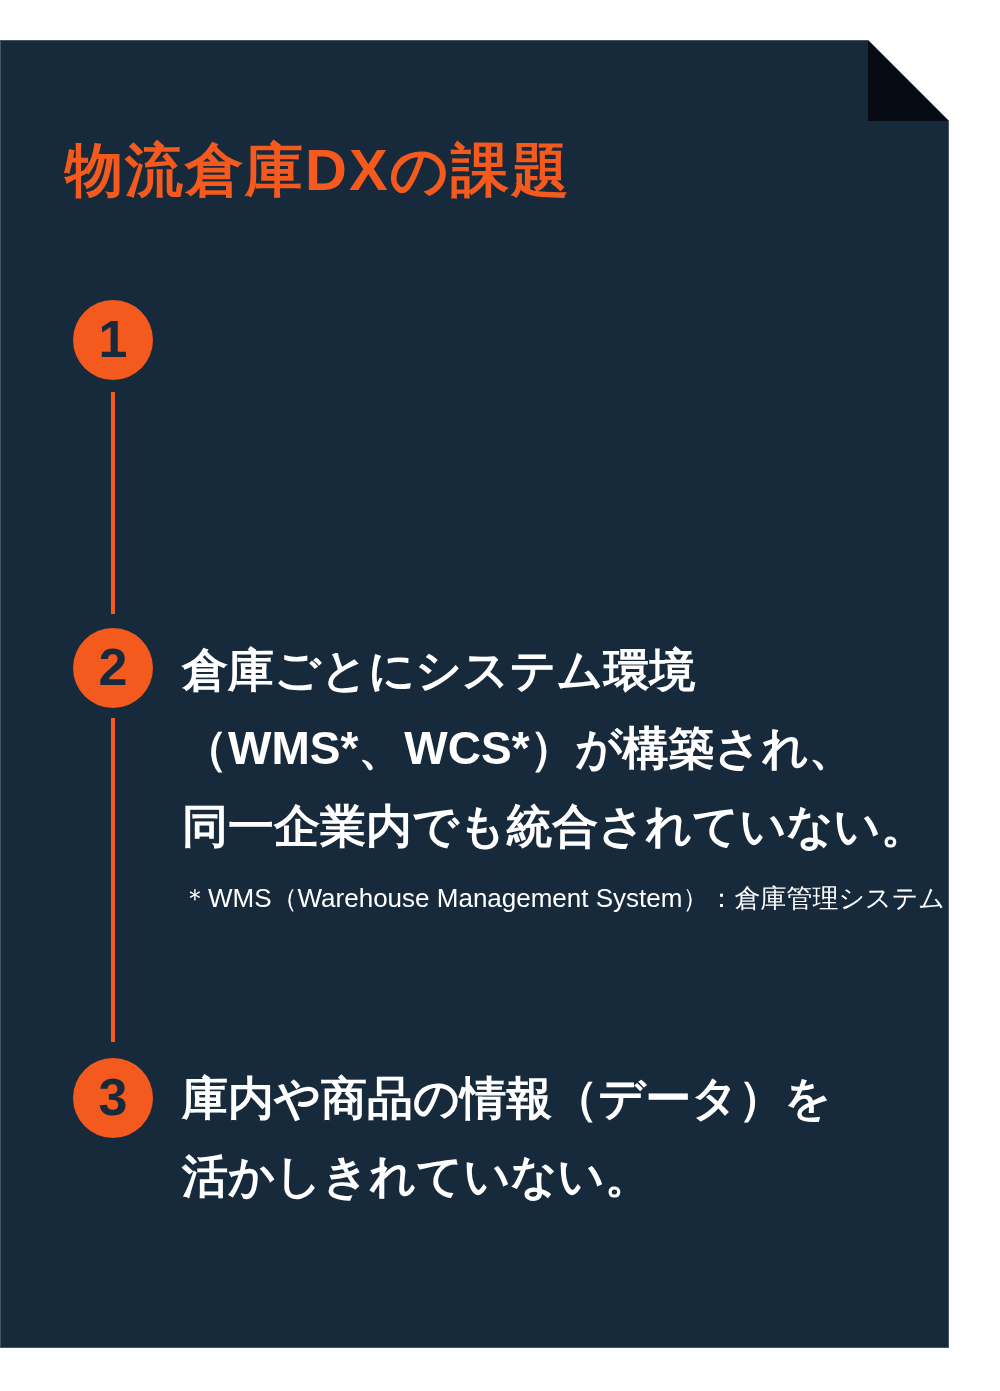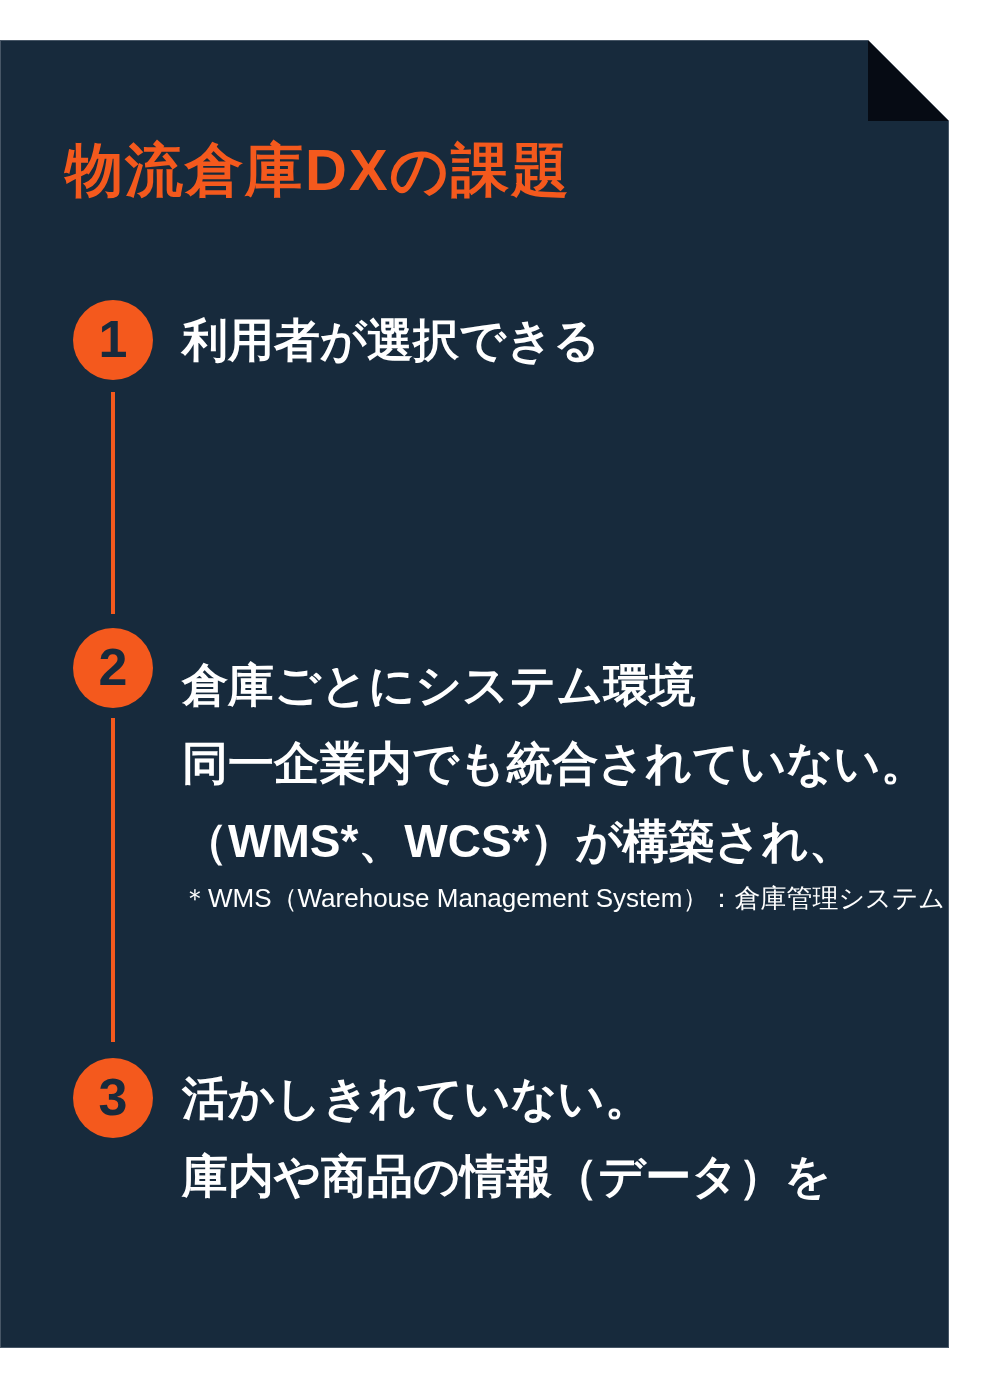"利用者が選択できる" div { html: <div>利用者が選択できる</div> -> none }
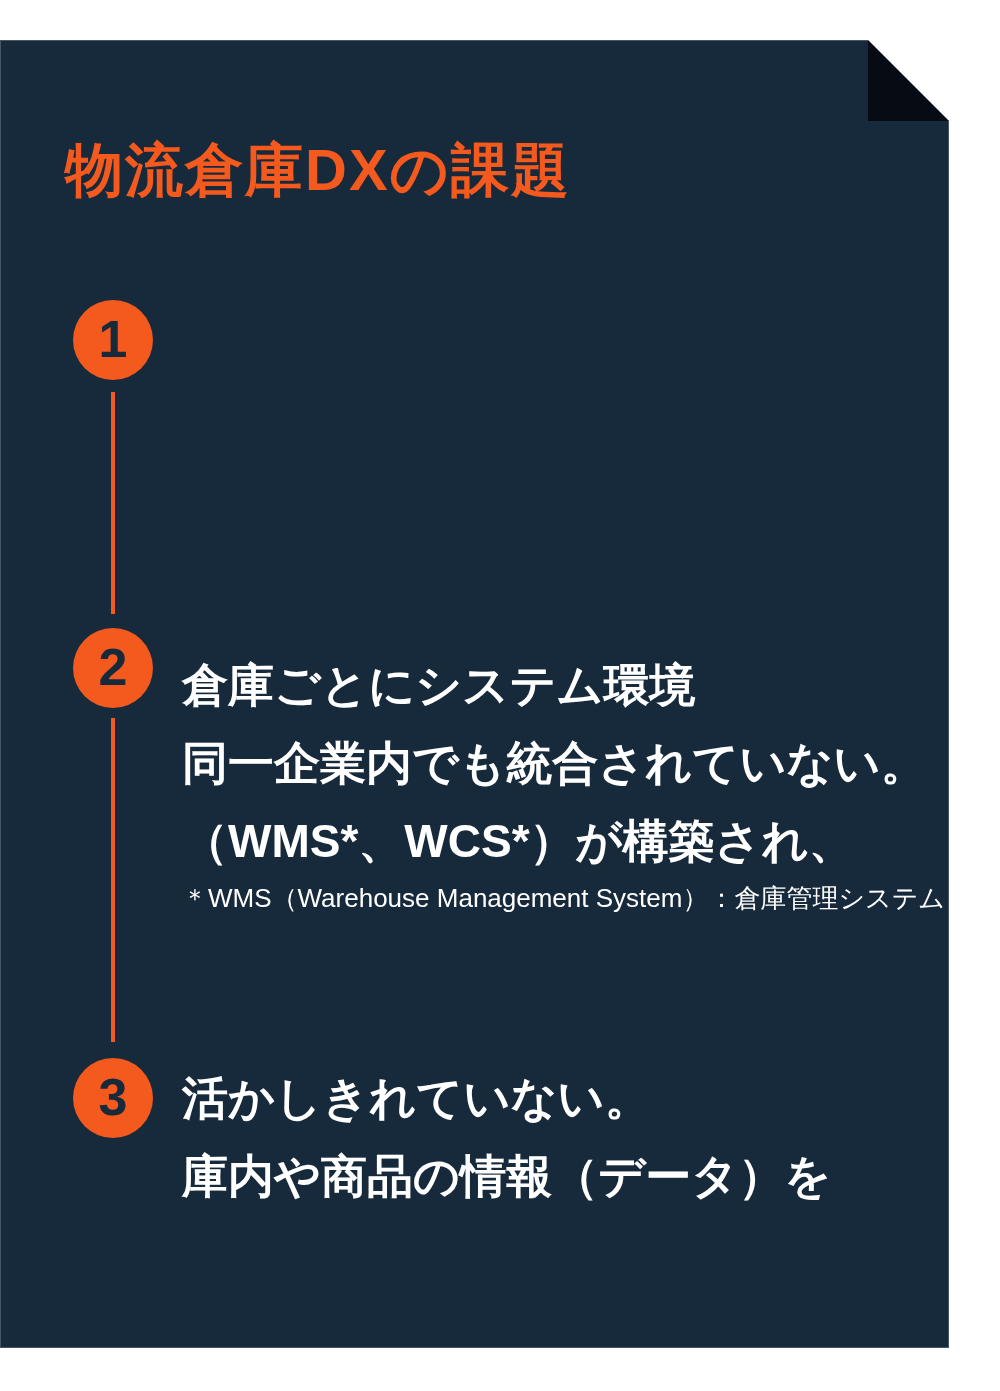"倉庫ごとにシステム環境" div.item-text { top: 606px -> 591px }
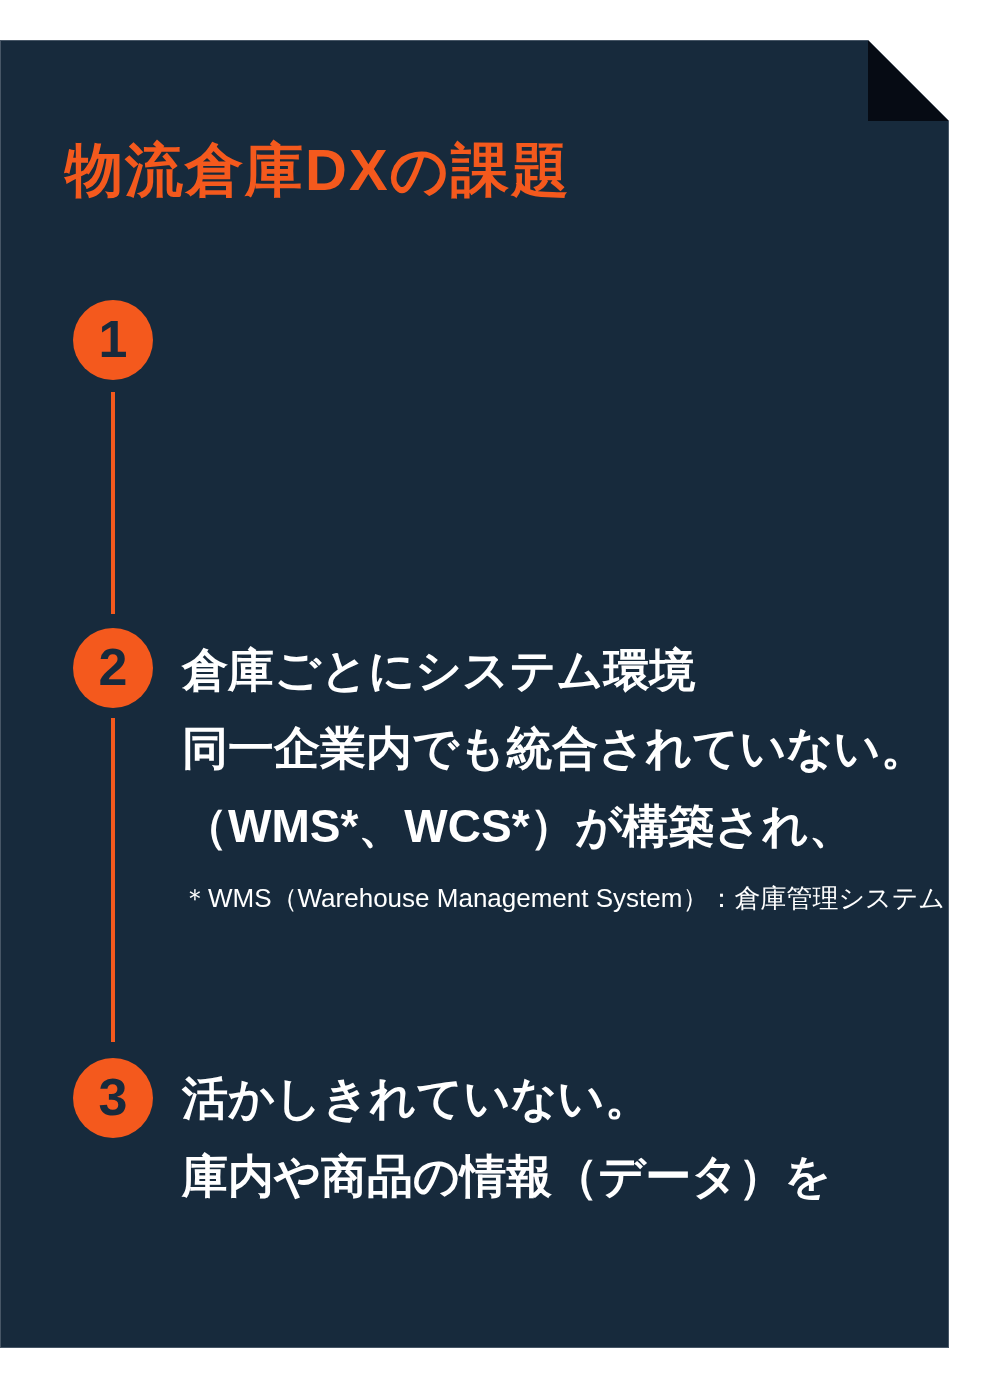"同一企業内でも統合されていない。" div { order: before "（WMS*、WCS*）が構築され、" -> after "（WMS*、WCS*）が構築され、" }
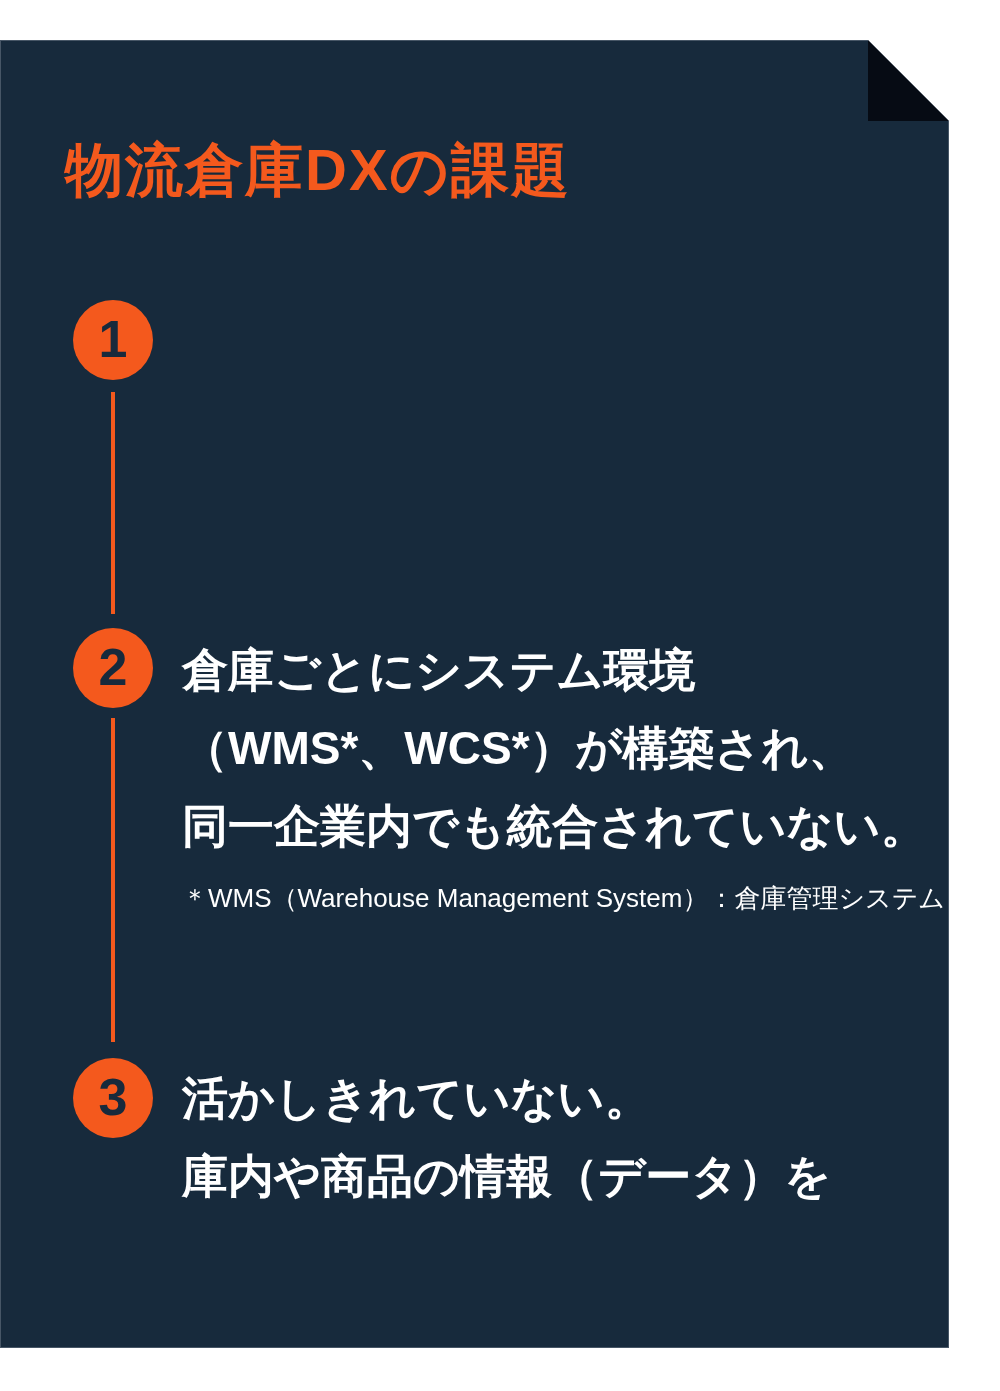"活かしきれていない。" div { order: before "庫内や商品の情報（データ）を" -> after "庫内や商品の情報（データ）を" }
